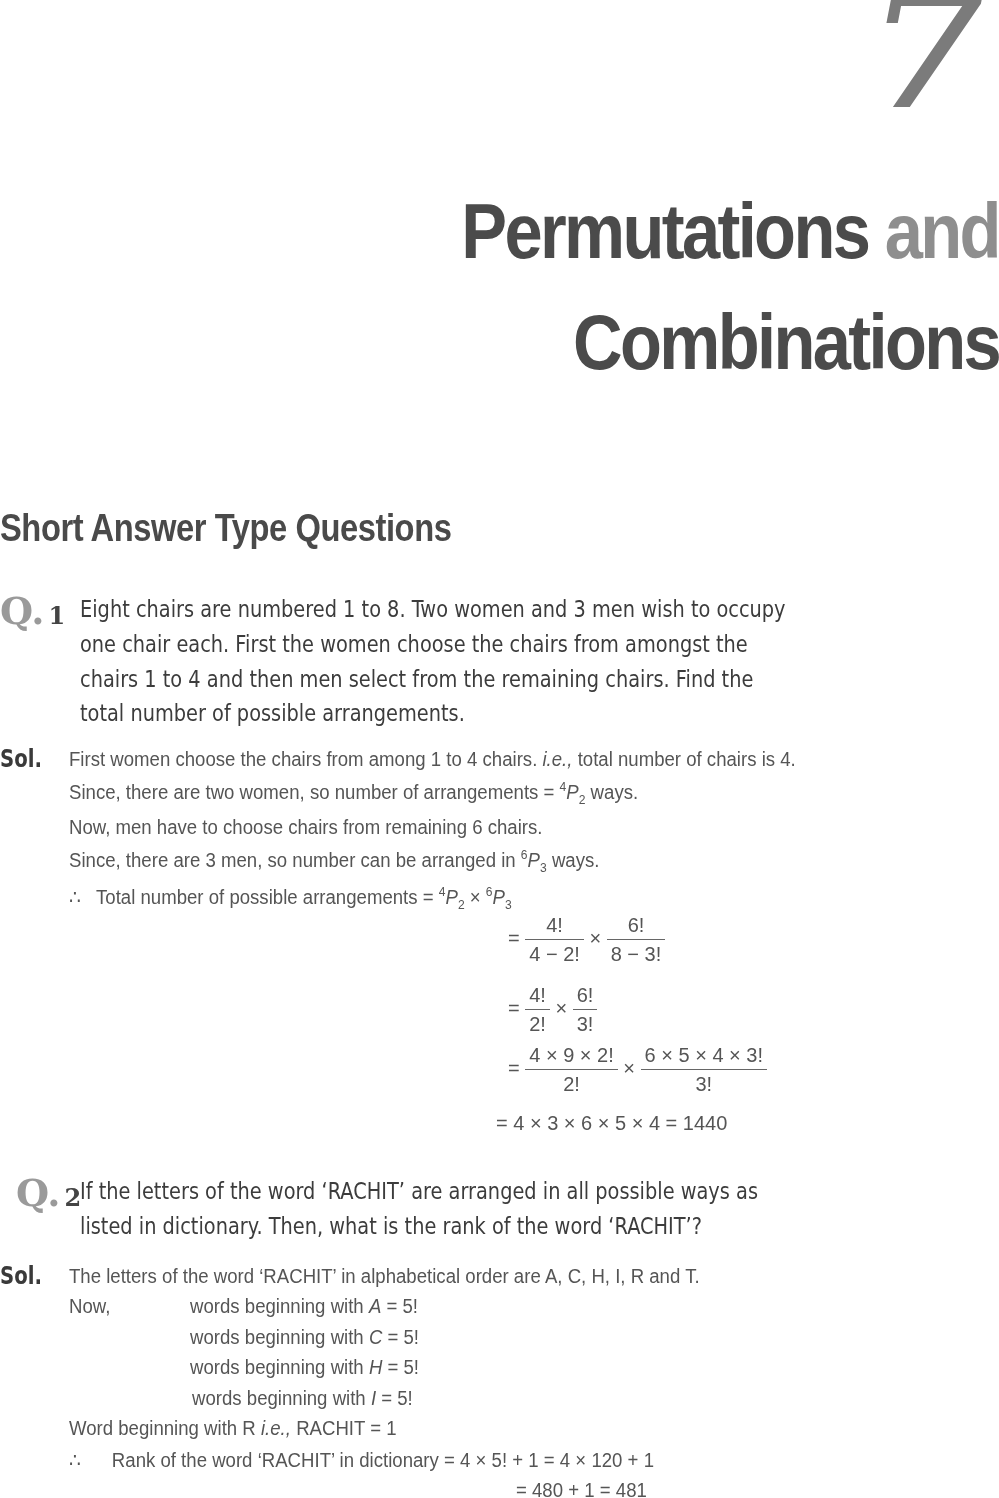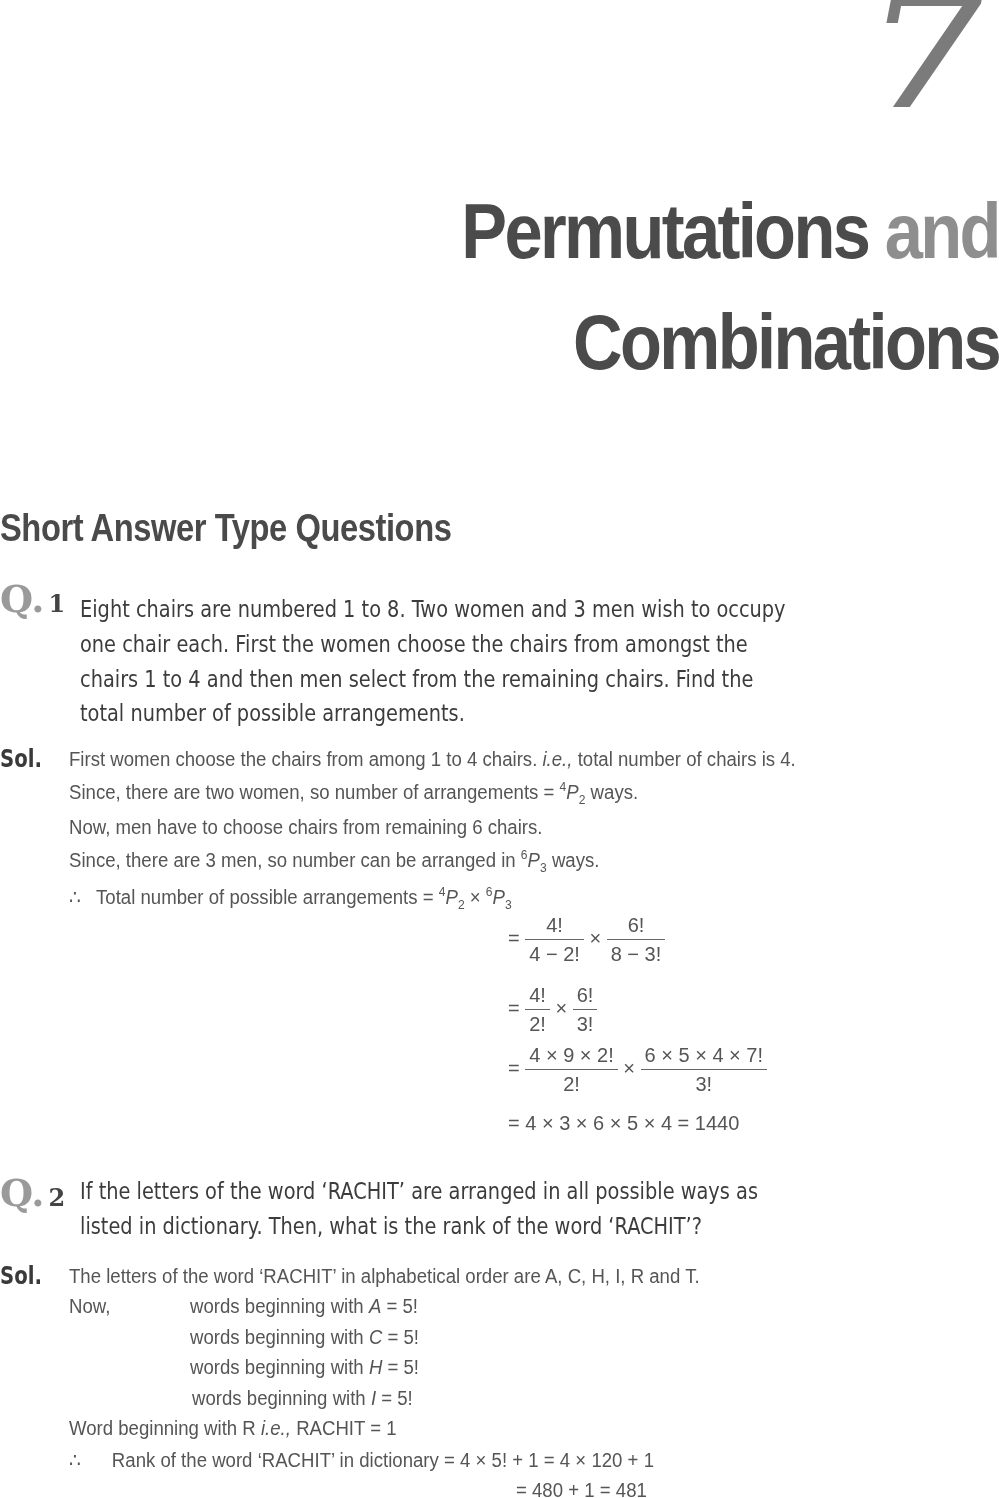"Q. 1" div.abs { top: 576px -> 588px }
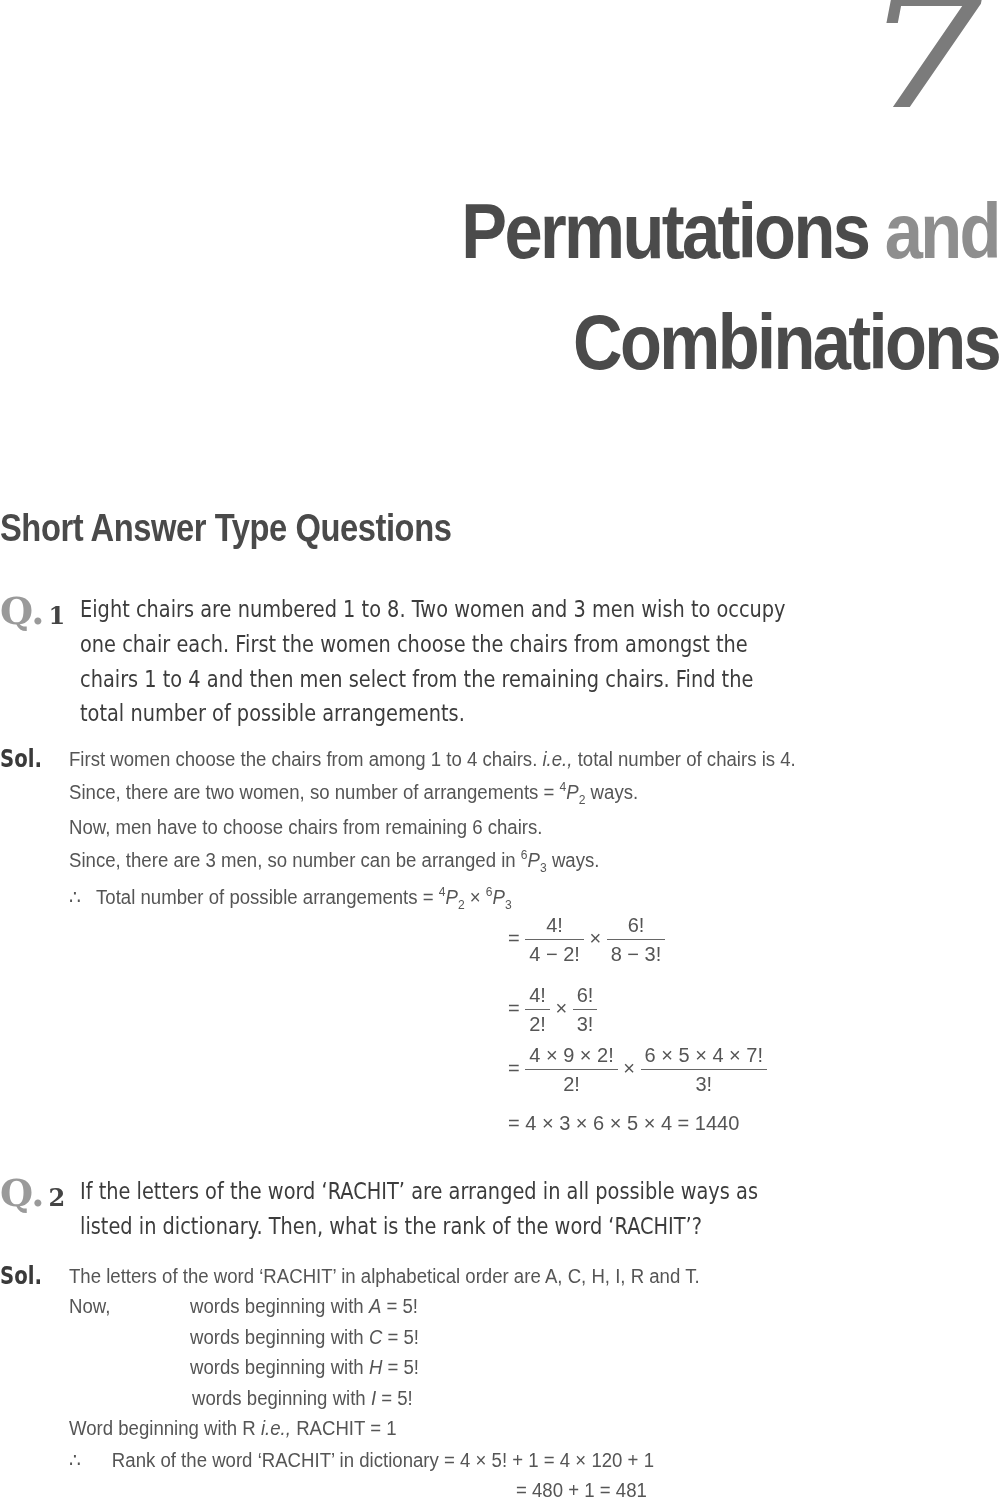"6 × 5 × 4" span.n { text: 7 -> 3 }
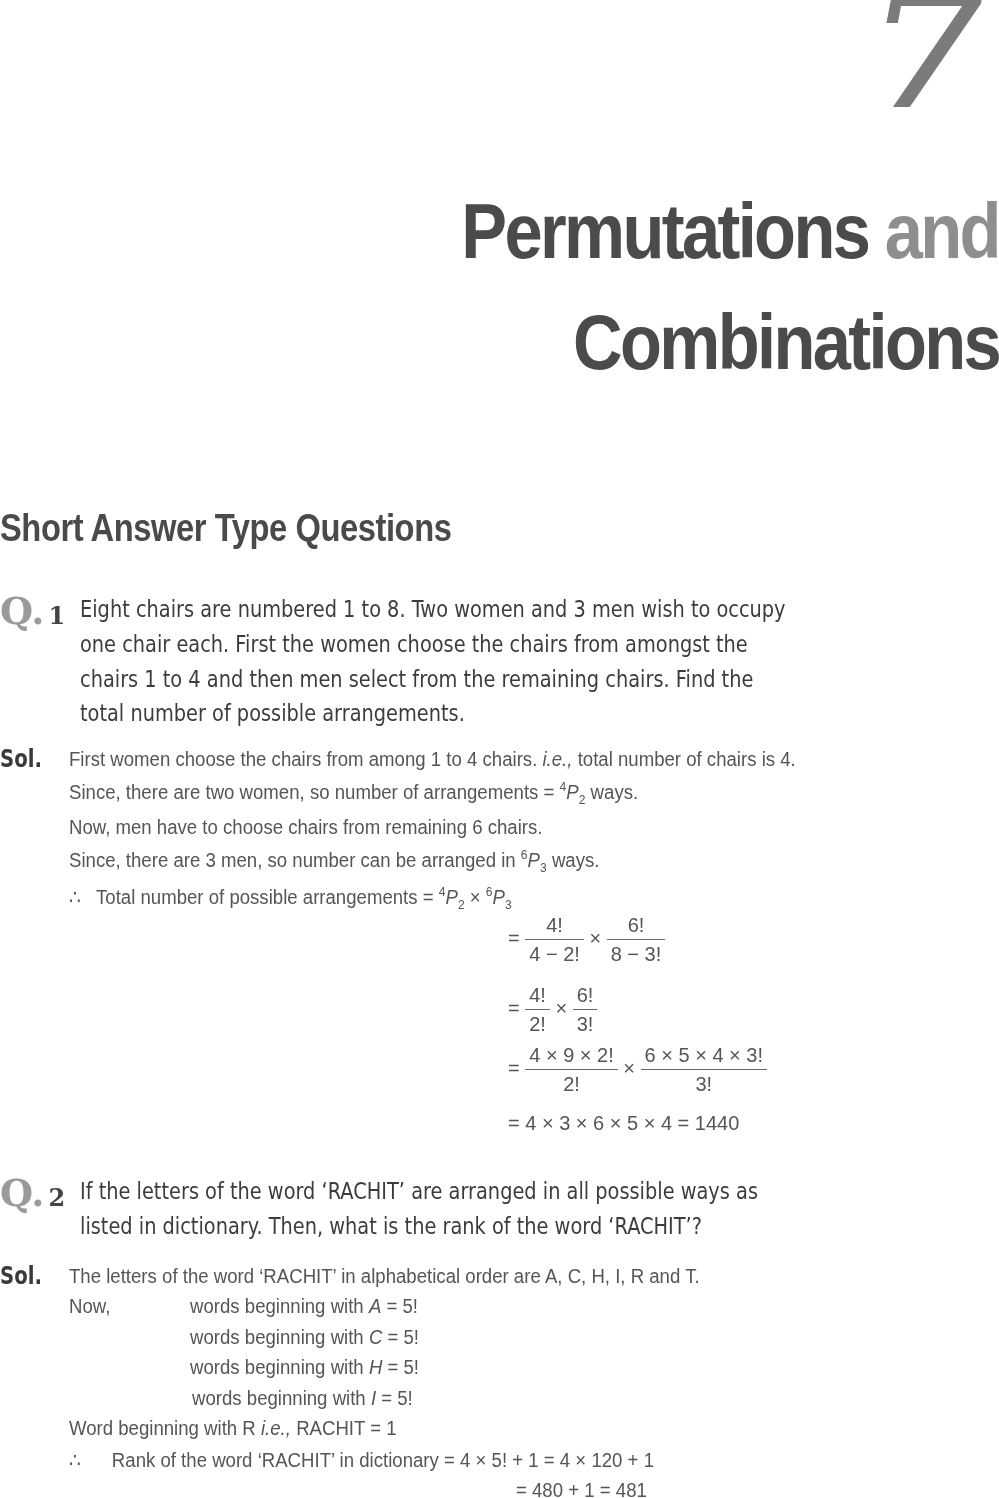"= 4 × 3 ×" div.abs { left: 508px -> 496px }
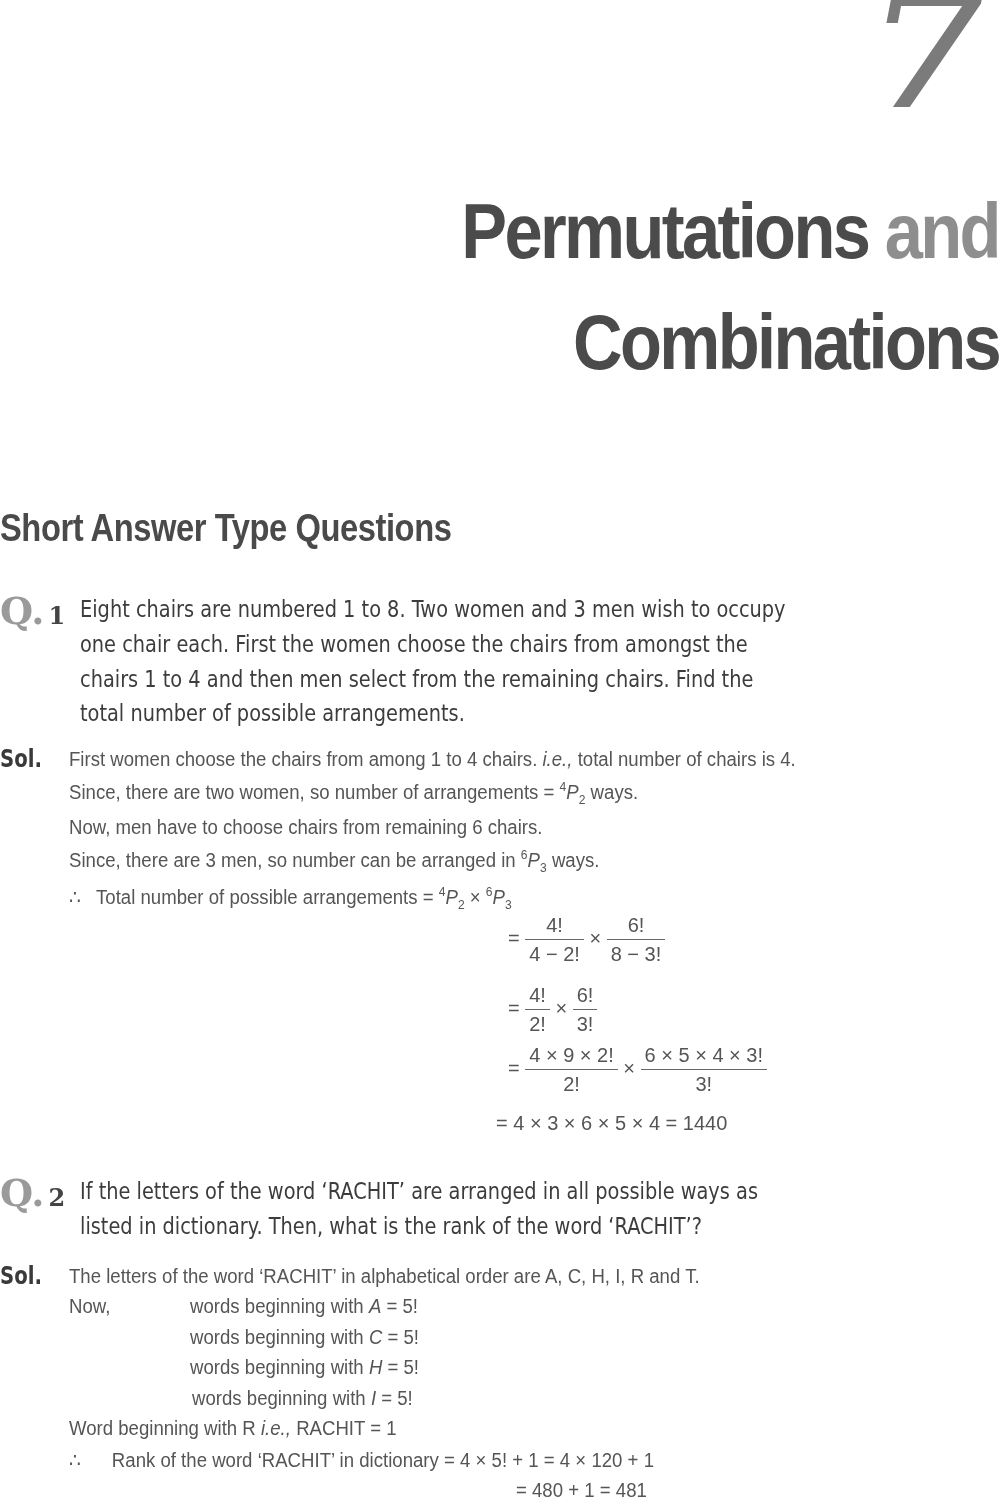"Q. 2" div.abs { left: 0 -> 16px }
